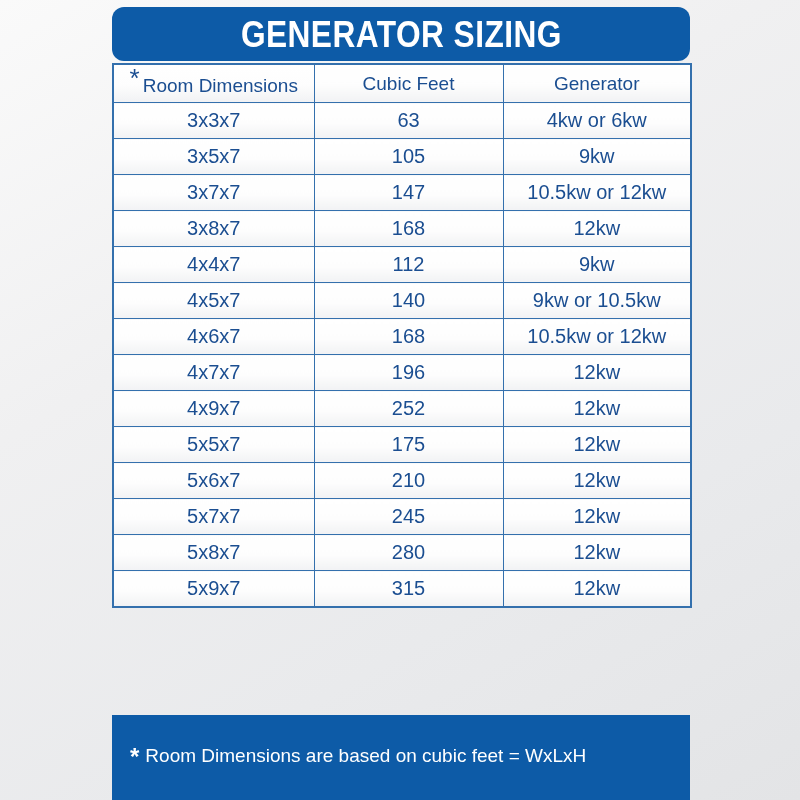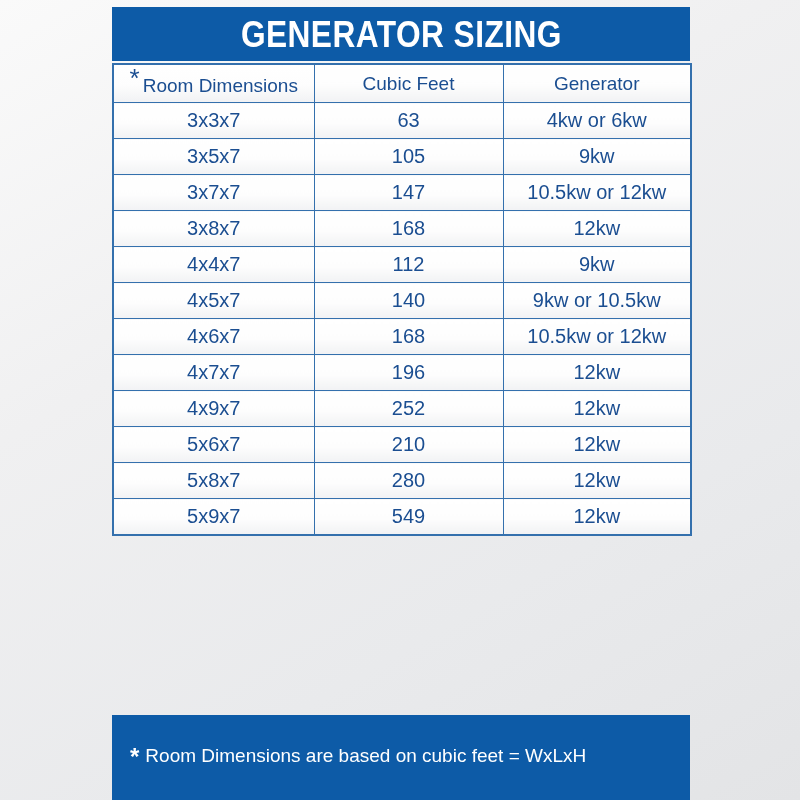"GENERATOR SIZING" .banner { border-radius: none -> 12px }
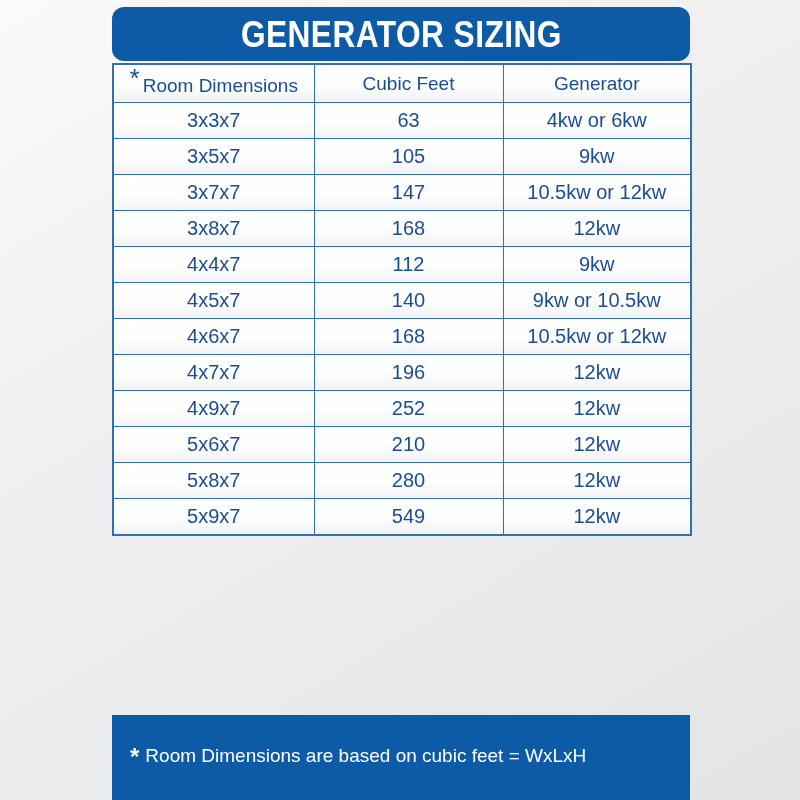"5x5x7" tr { html: none -> <tr> <td>5x5x7</td> <td>175</td> <td>12kw</td> </tr> }
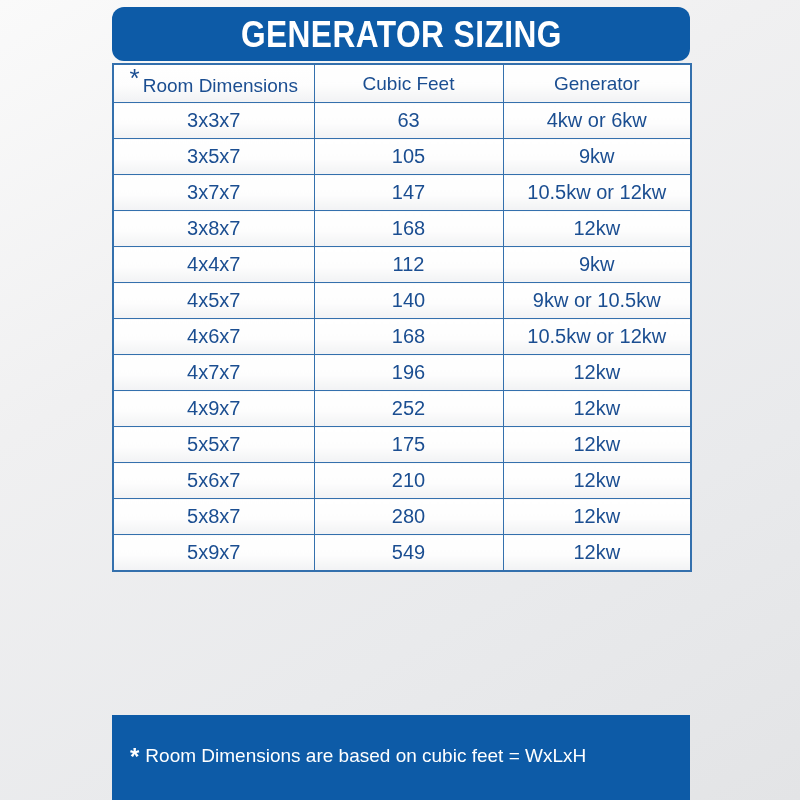"5x7x7" tr { html: none -> <tr> <td>5x7x7</td> <td>245</td> <td>12kw</td> </tr> }
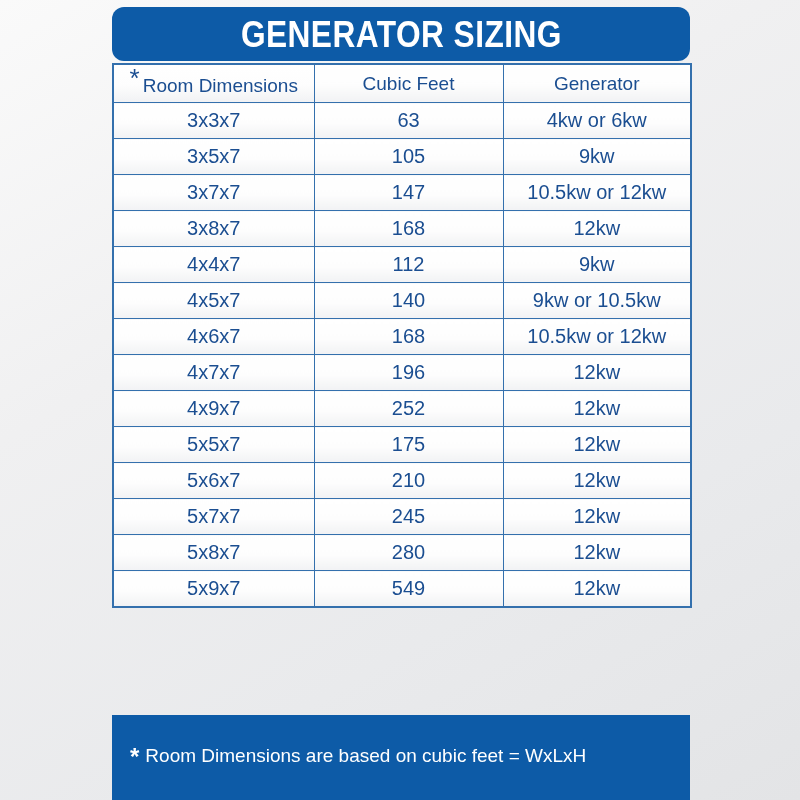"549" td { text: 549 -> 315 }
